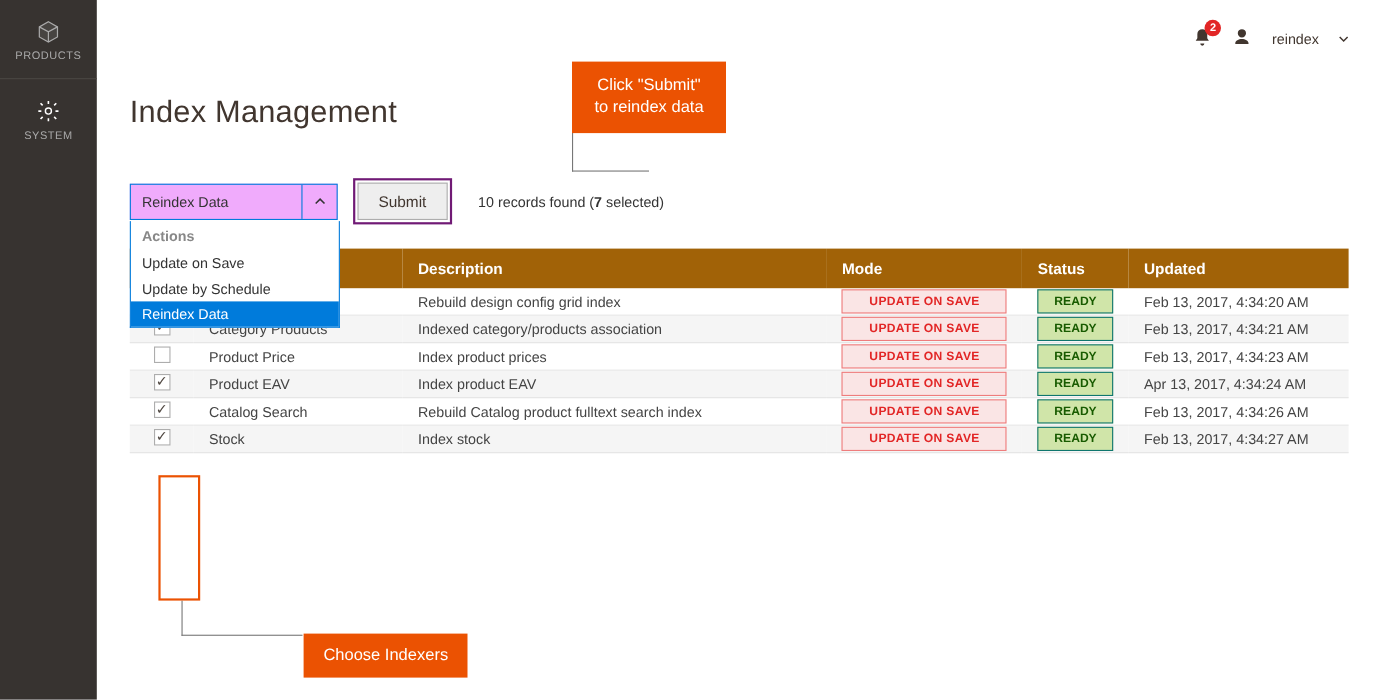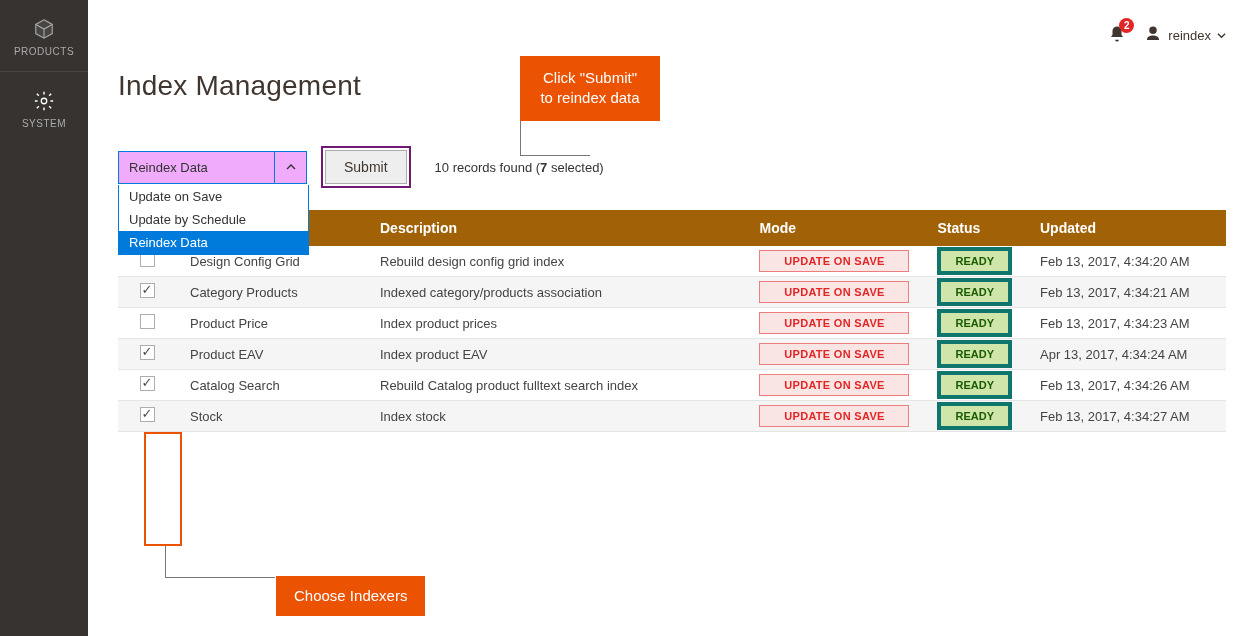"reindex" .user { gap: 6px -> 18px }
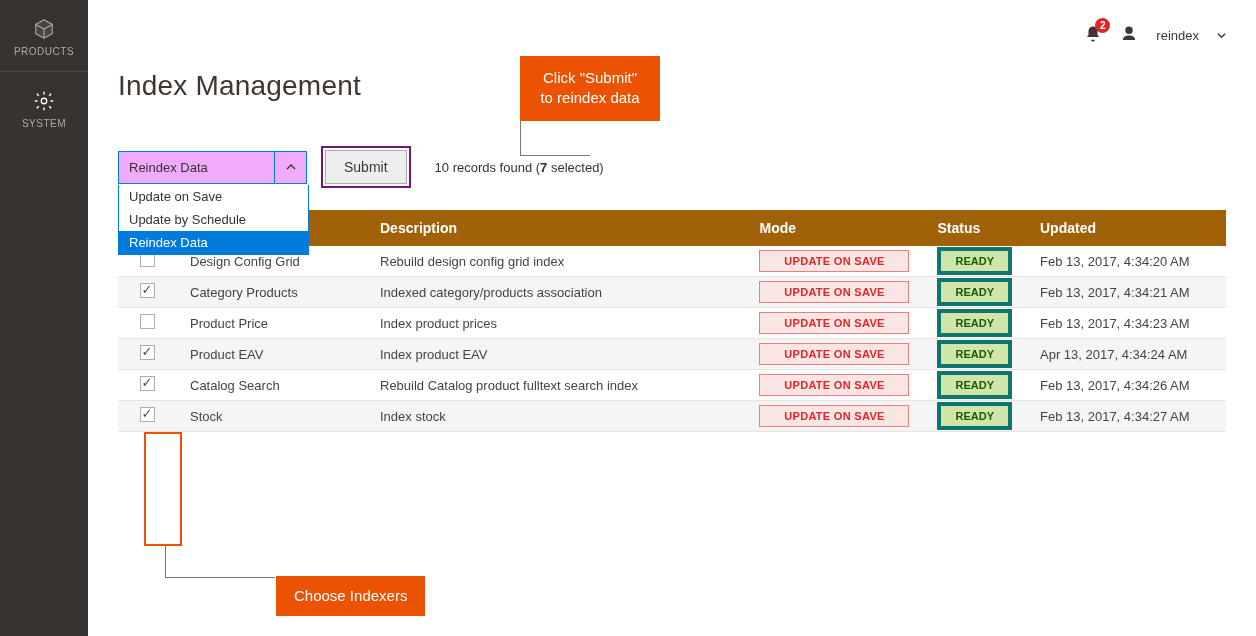"Index Management" h1.page-title { margin-top: 0 -> 16px }
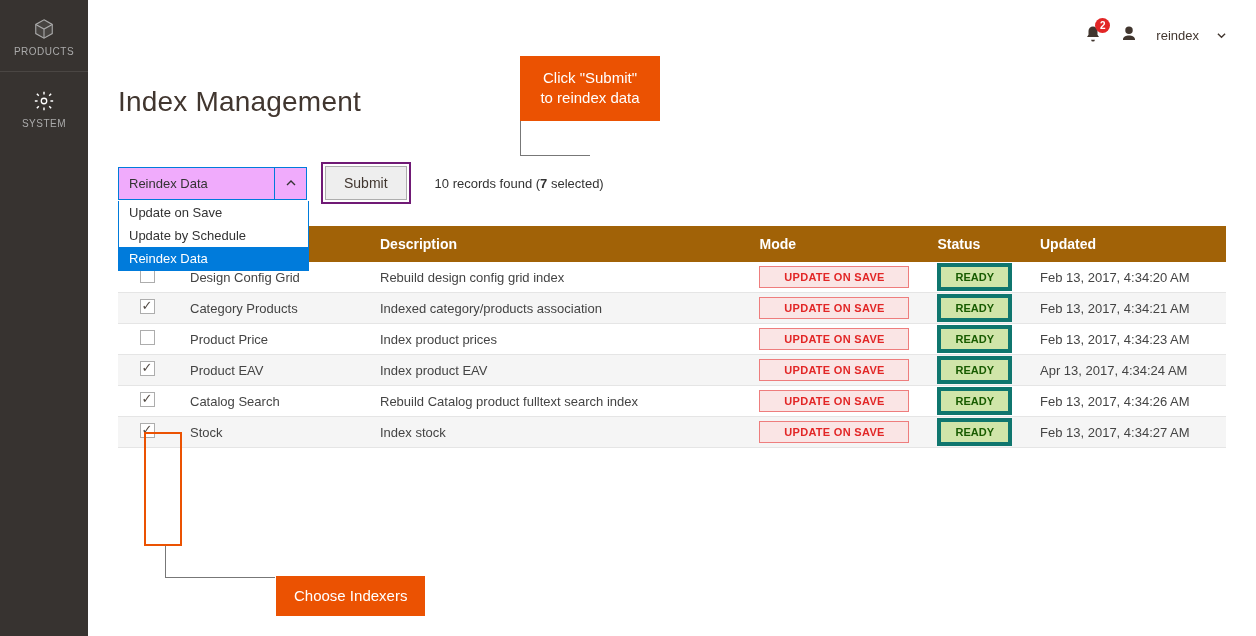"Actions" div.dd-header { html: none -> <div>Actions</div> }
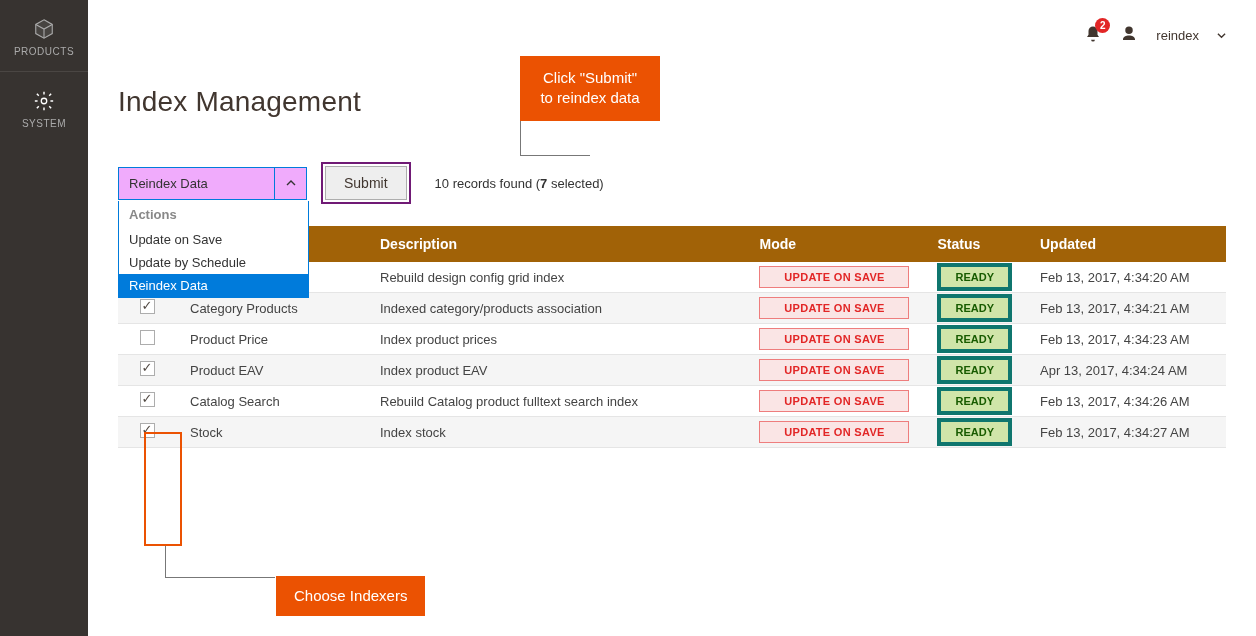"READY" .status-badge { border: 4px solid #0f766e -> 1px solid #0f766e }
